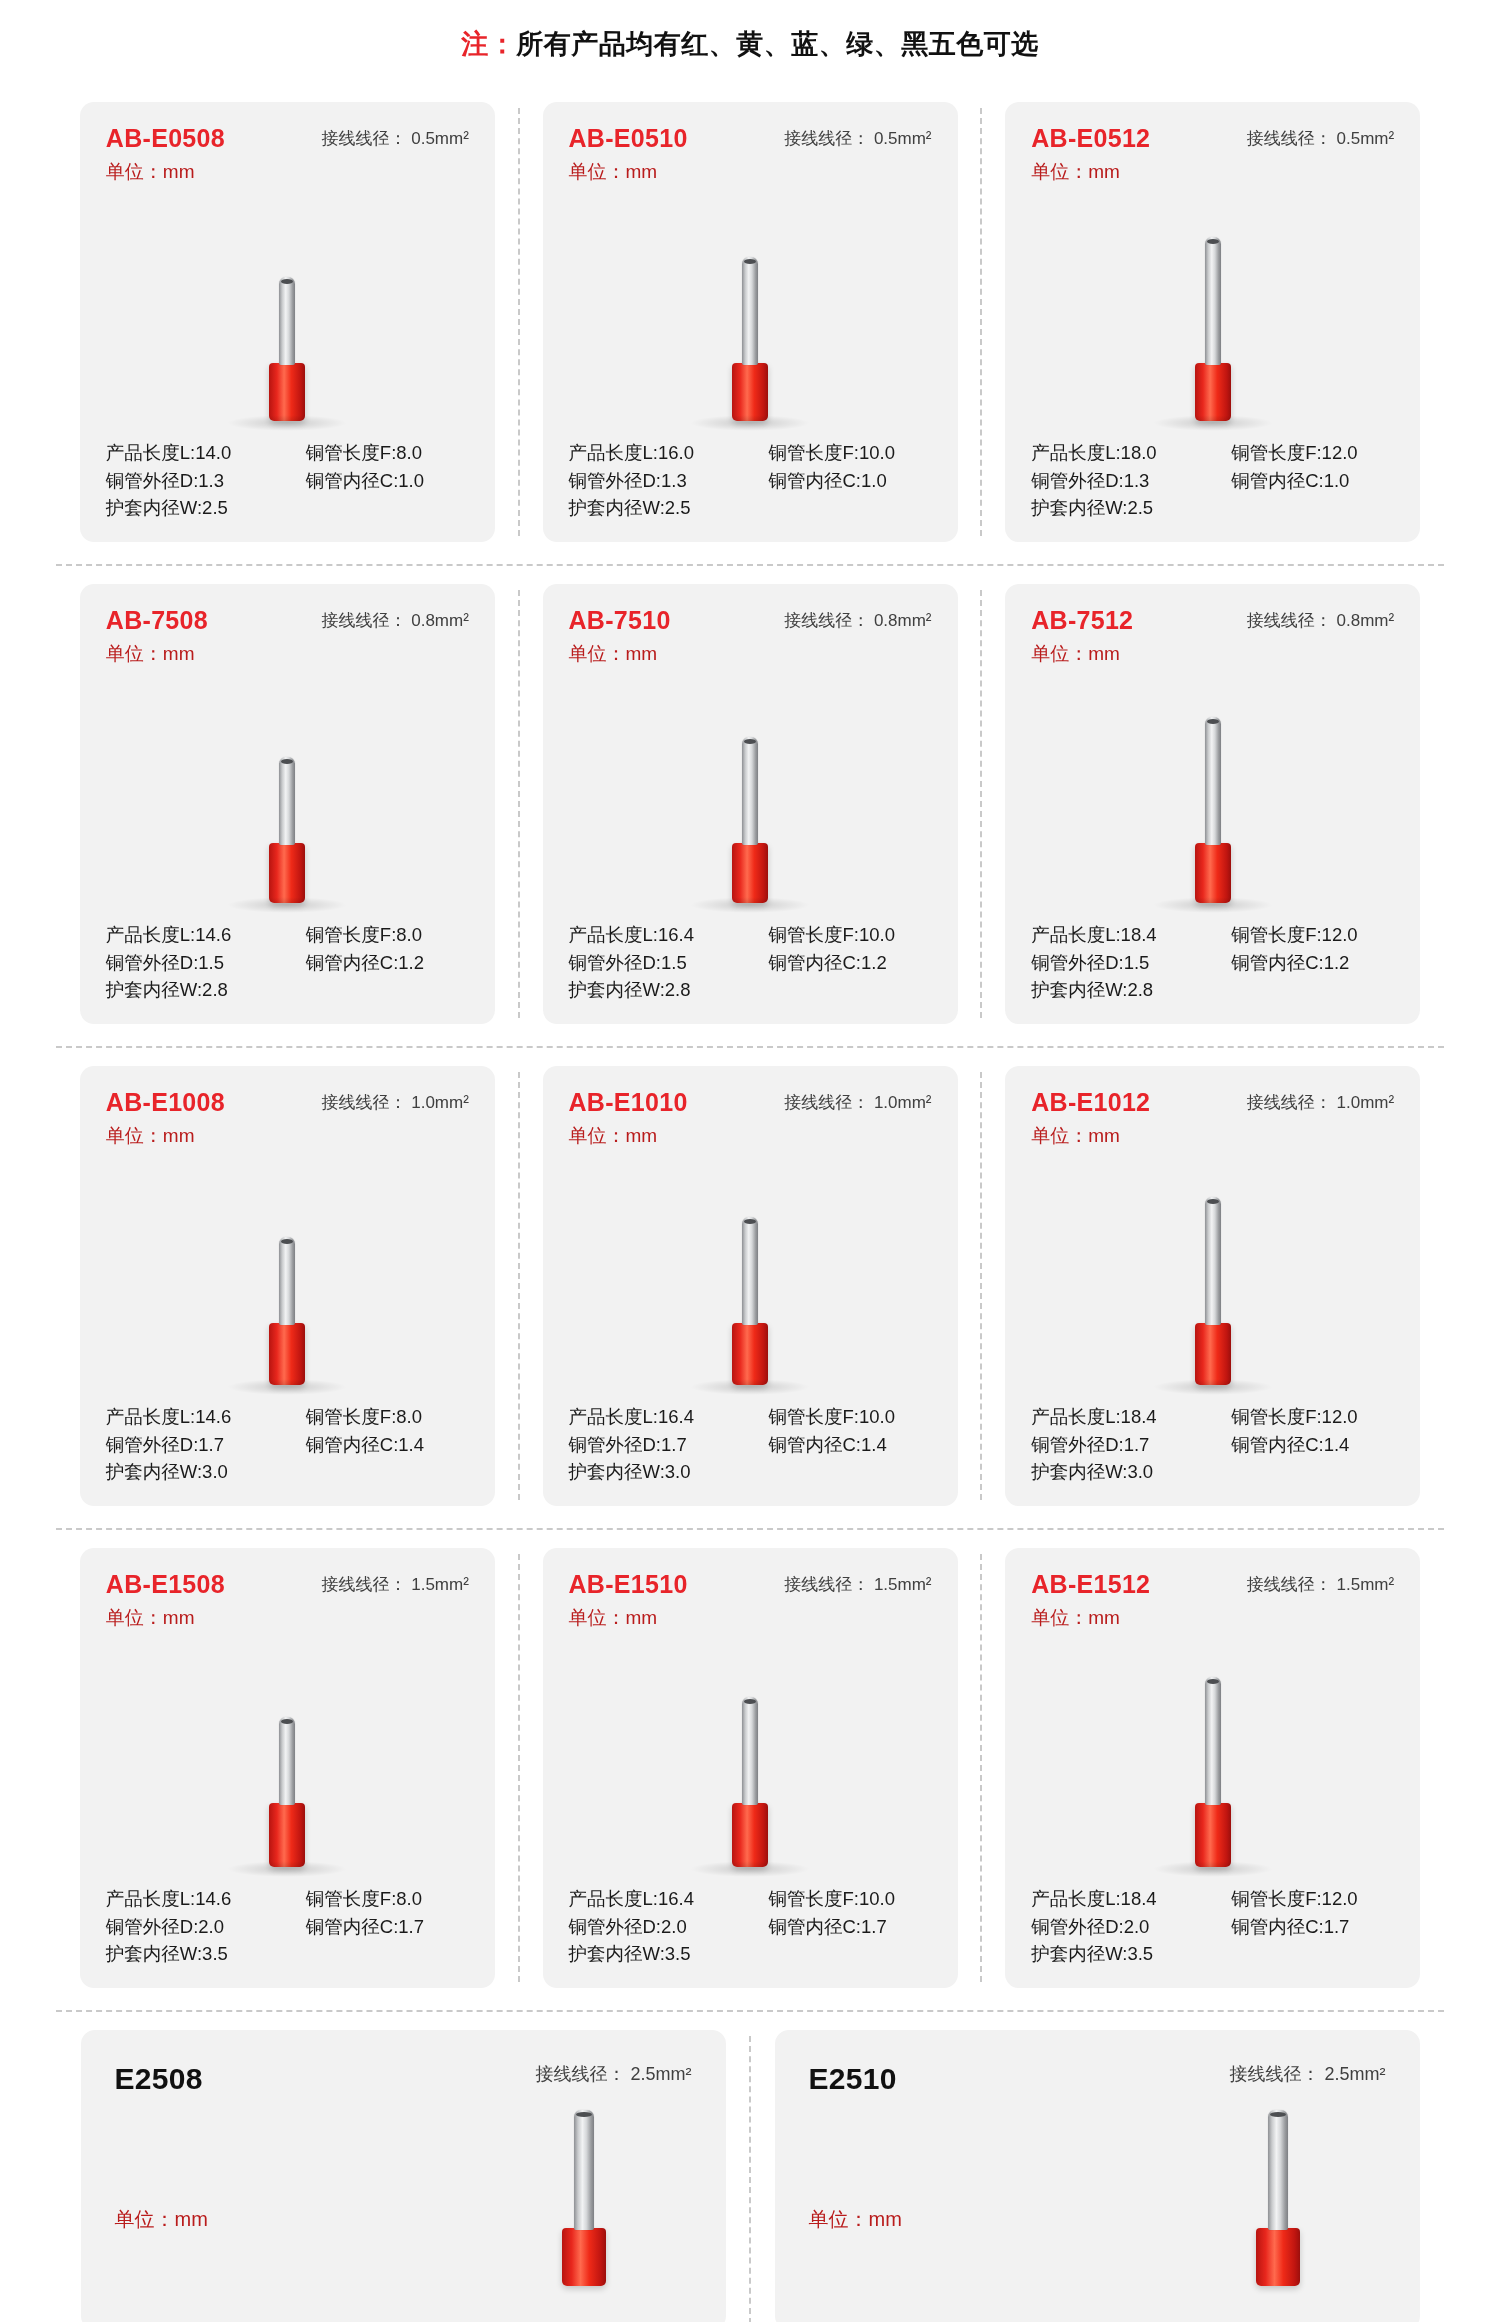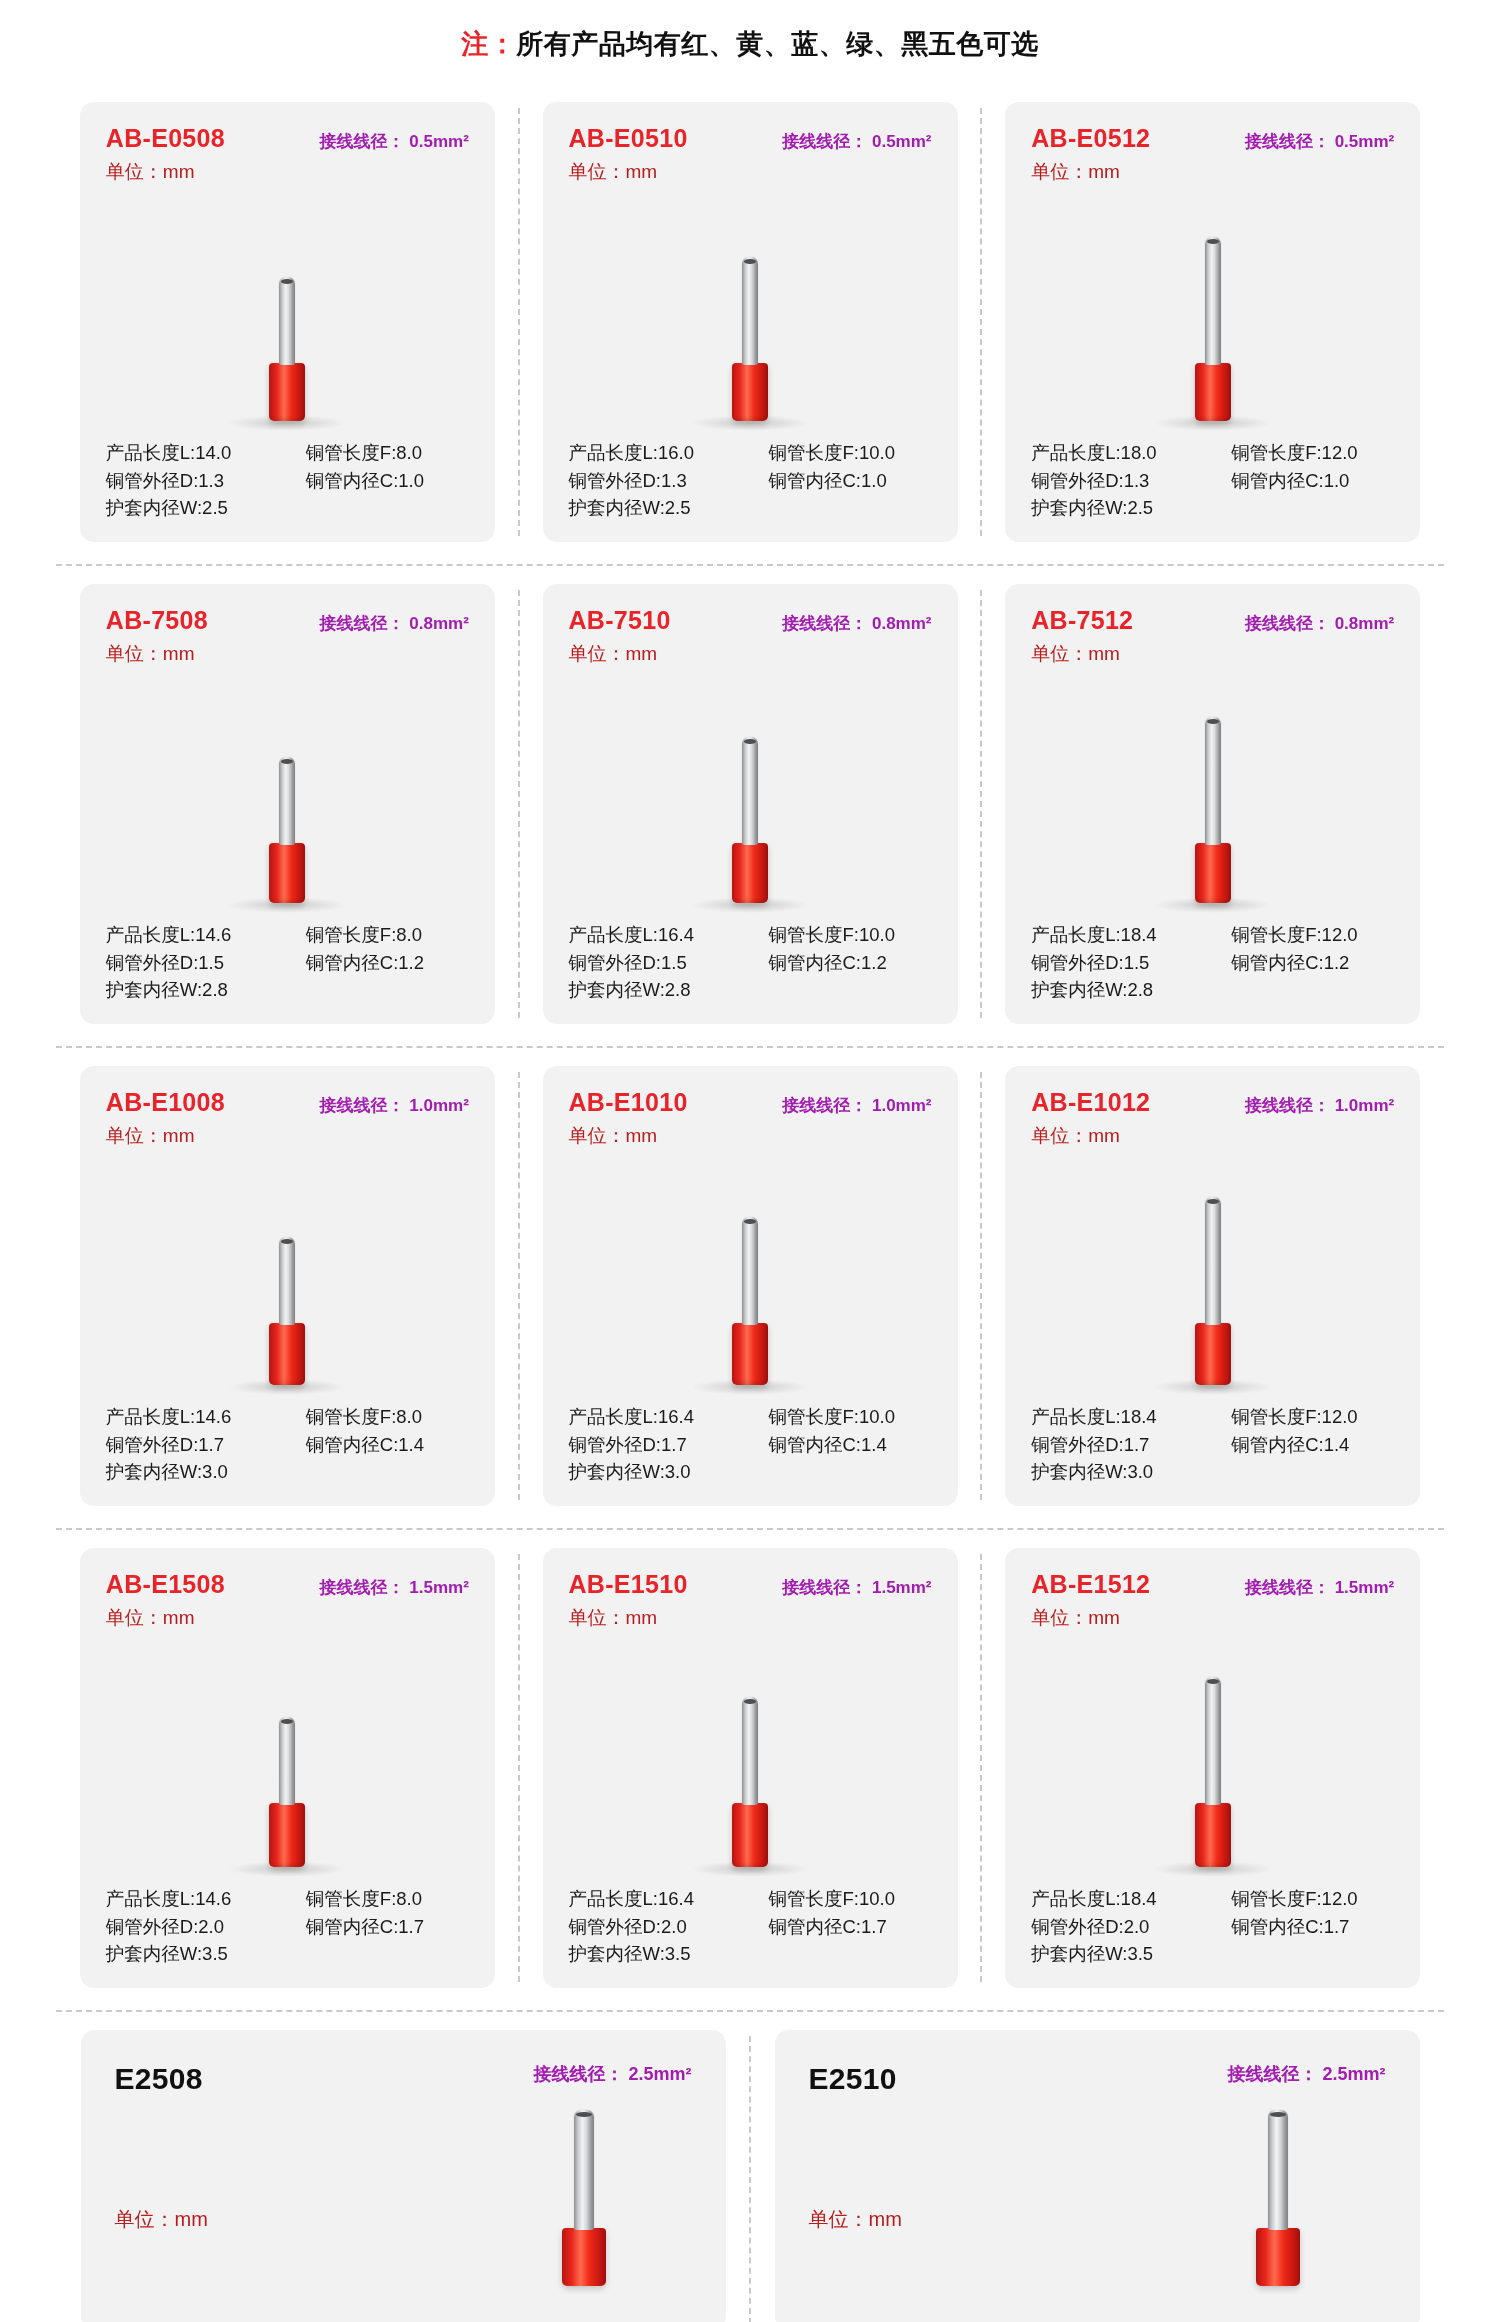"AB-E0508" .card-head { align-items: flex-end -> center }
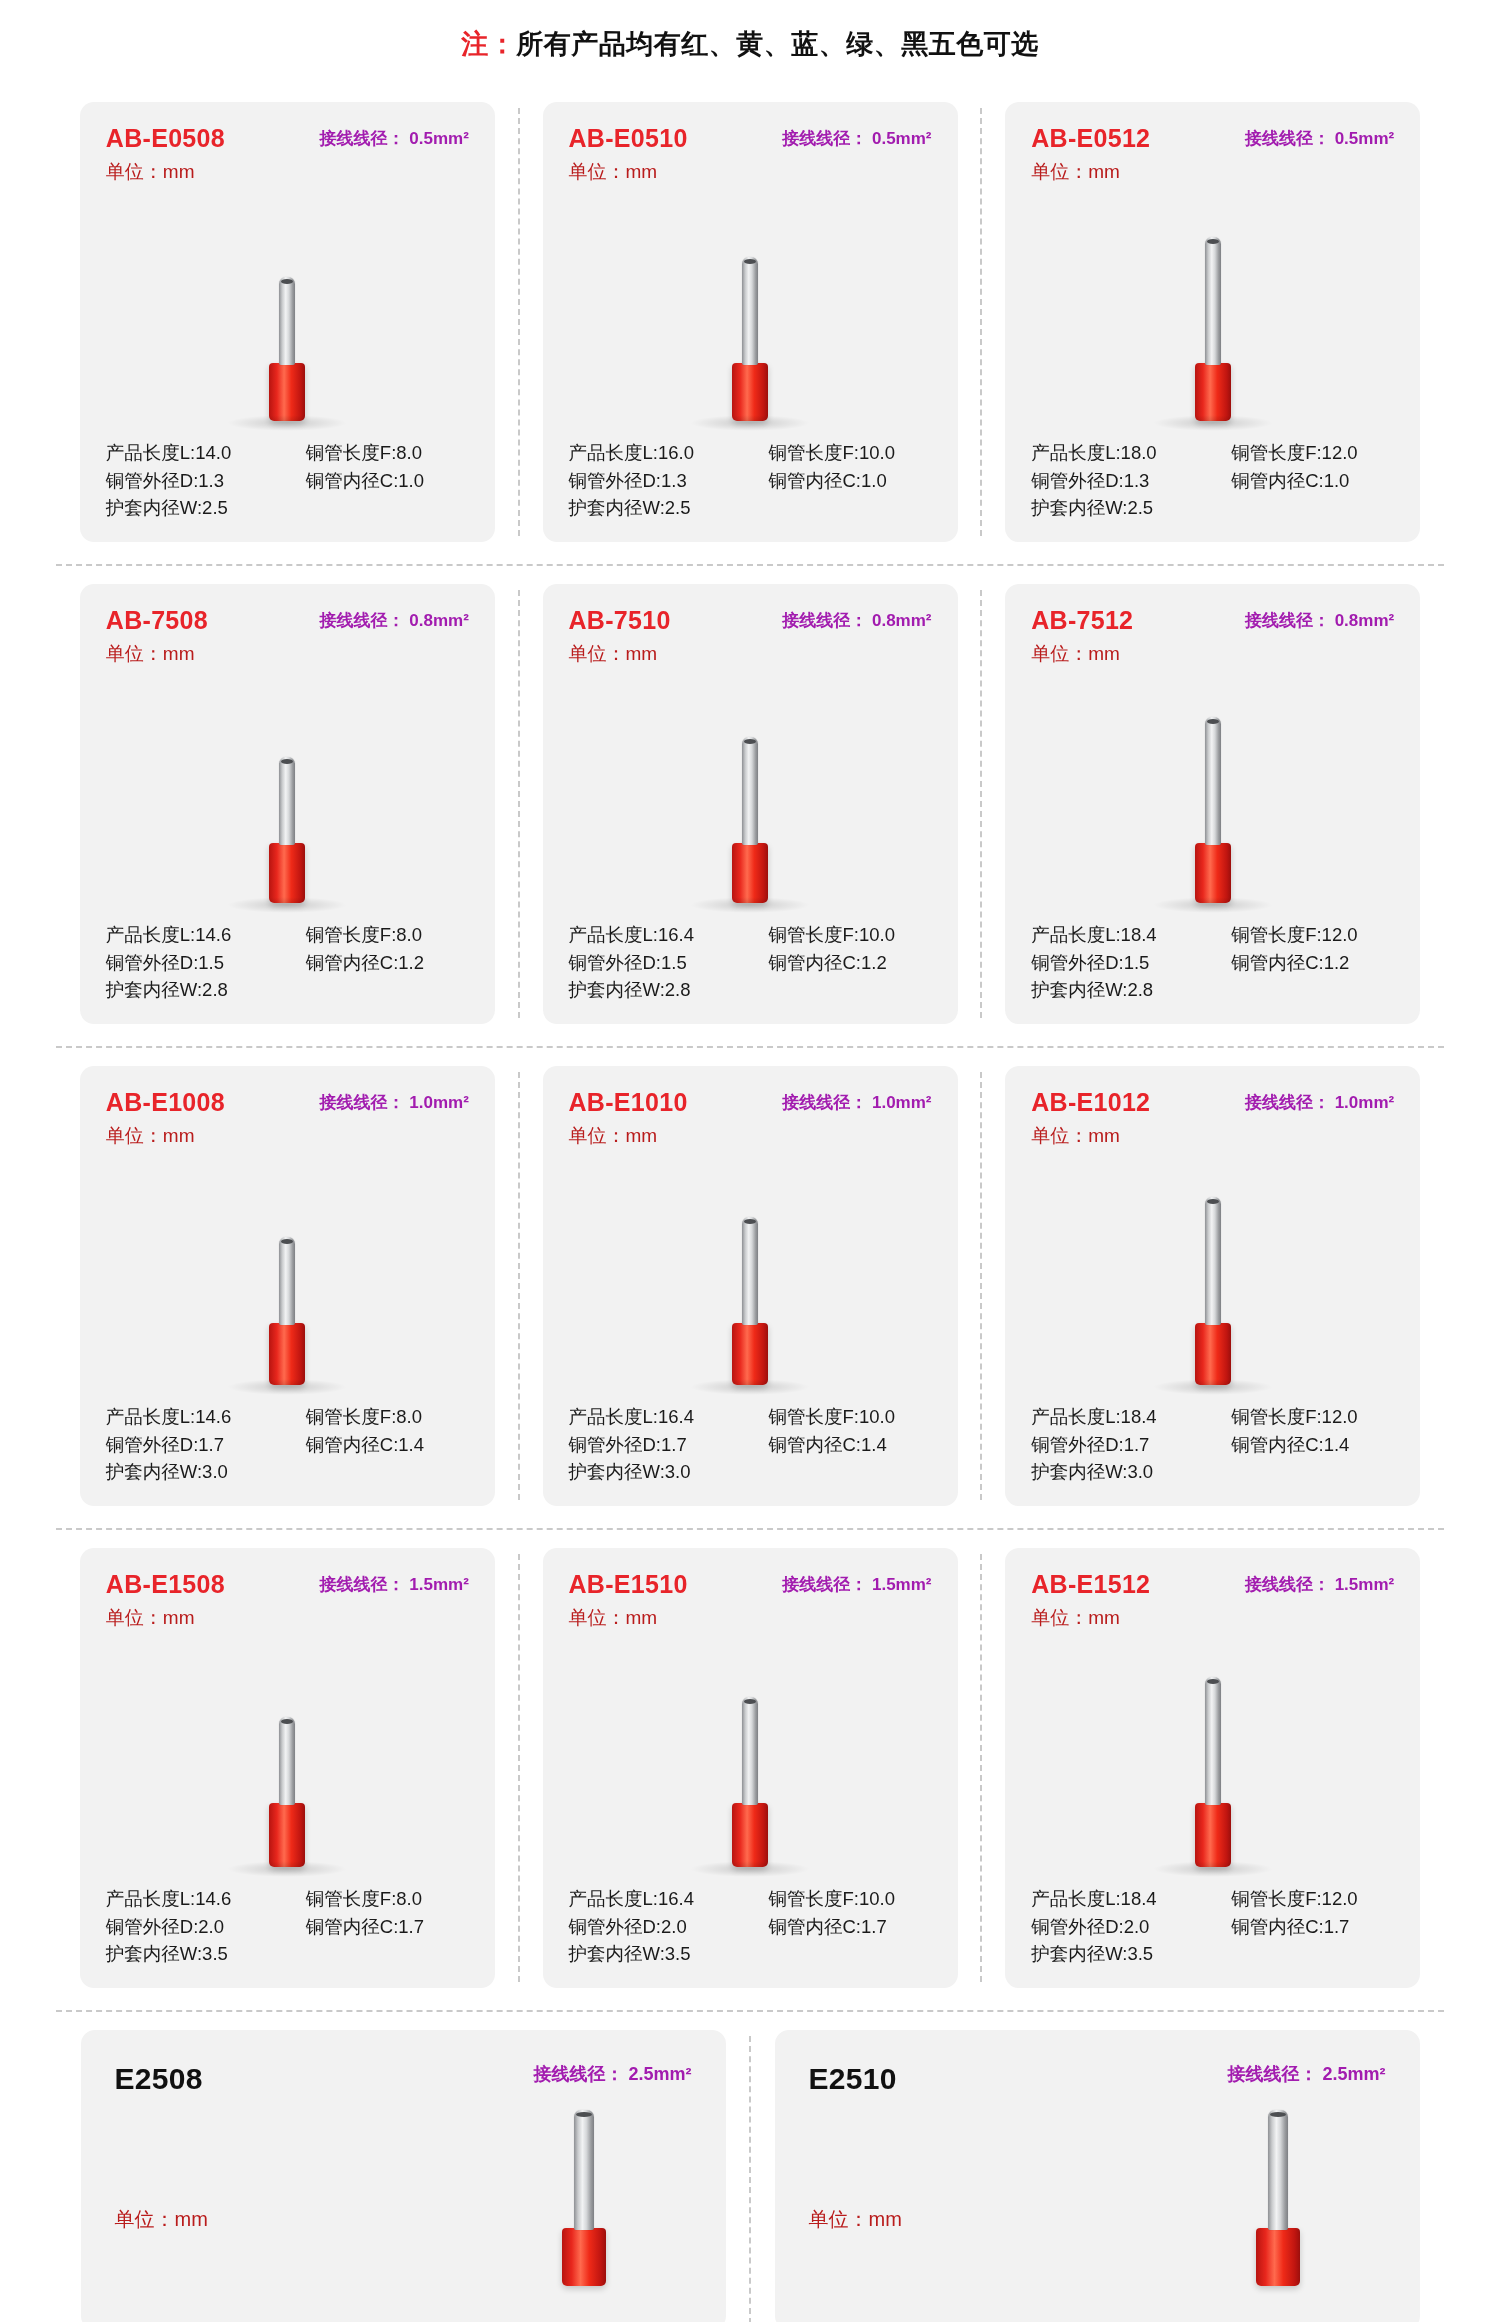"接线线径： 0.5mm²" .wire { color: #a21caf -> #404040; font-weight: bold -> normal }
